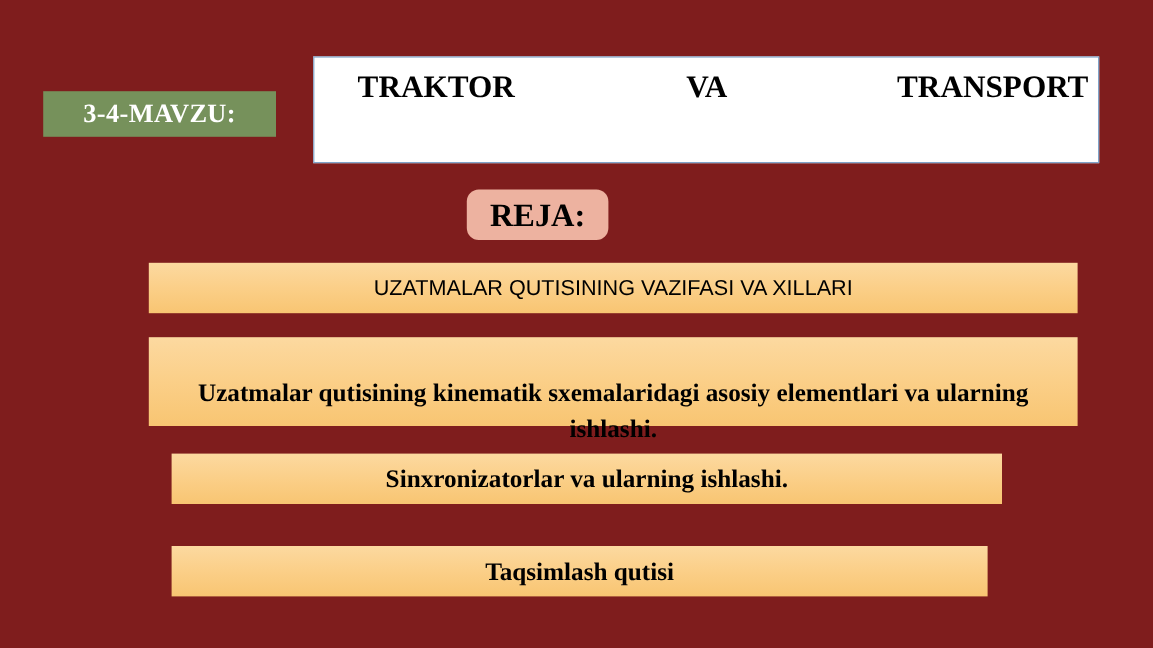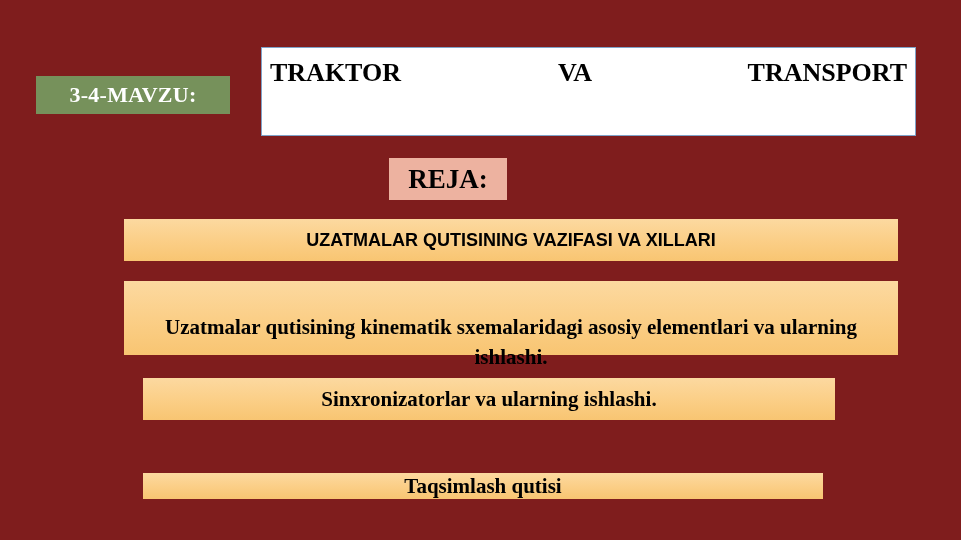"TRAKTOR VA TRANSPORT" .title-line { margin-left: none -> 28px }
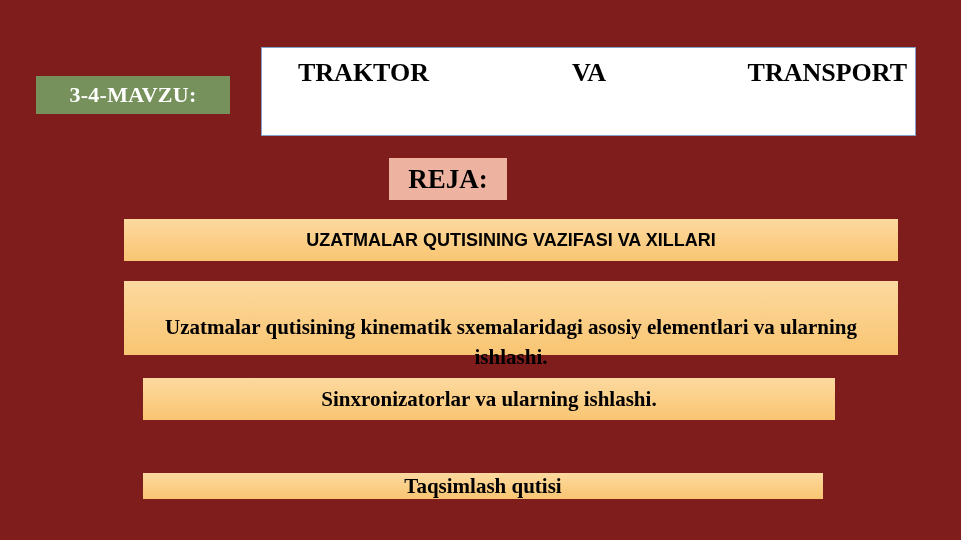"REJA:" .reja-box { border-radius: none -> 10px }
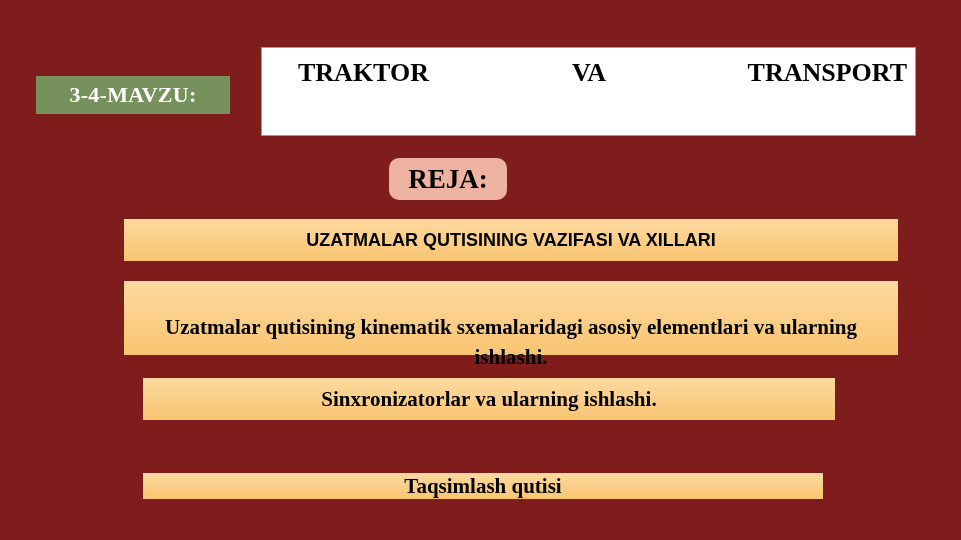"UZATMALAR QUTISINING VAZIFASI VA XILLARI" .bar-1 .bar-text { font-weight: bold -> normal }
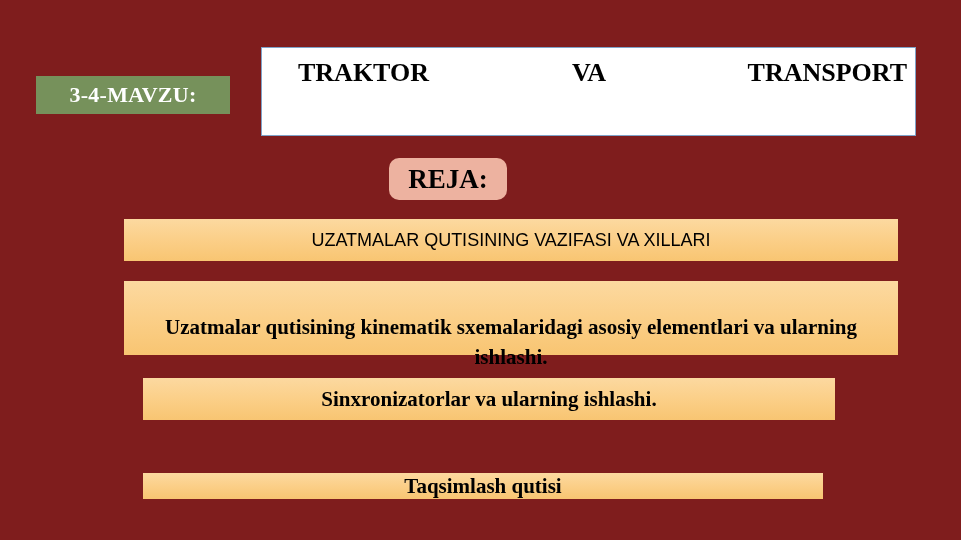"Taqsimlash qutisi" .bar-4 { height: 26px -> 42px; top: 473px -> 455px }
